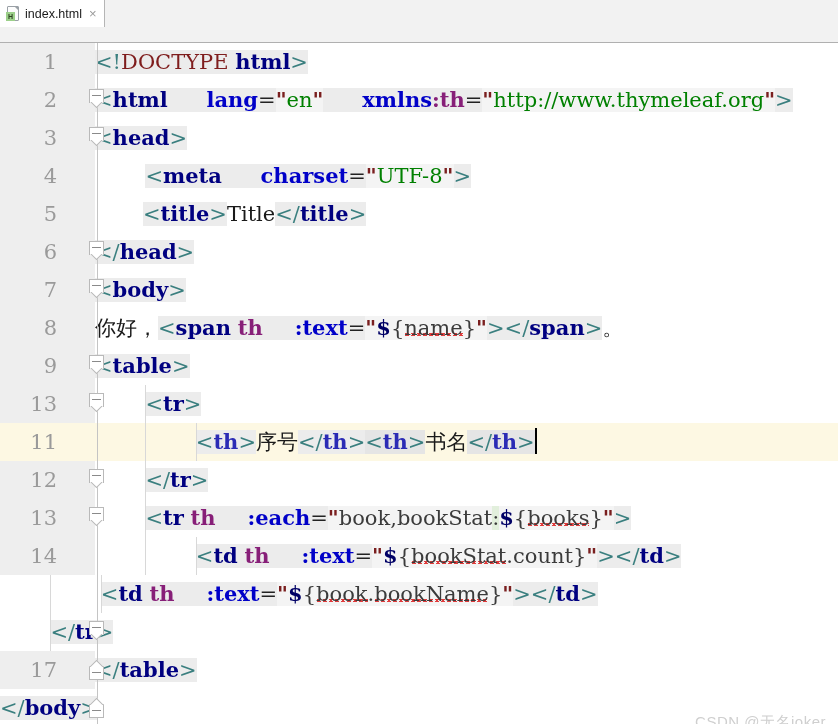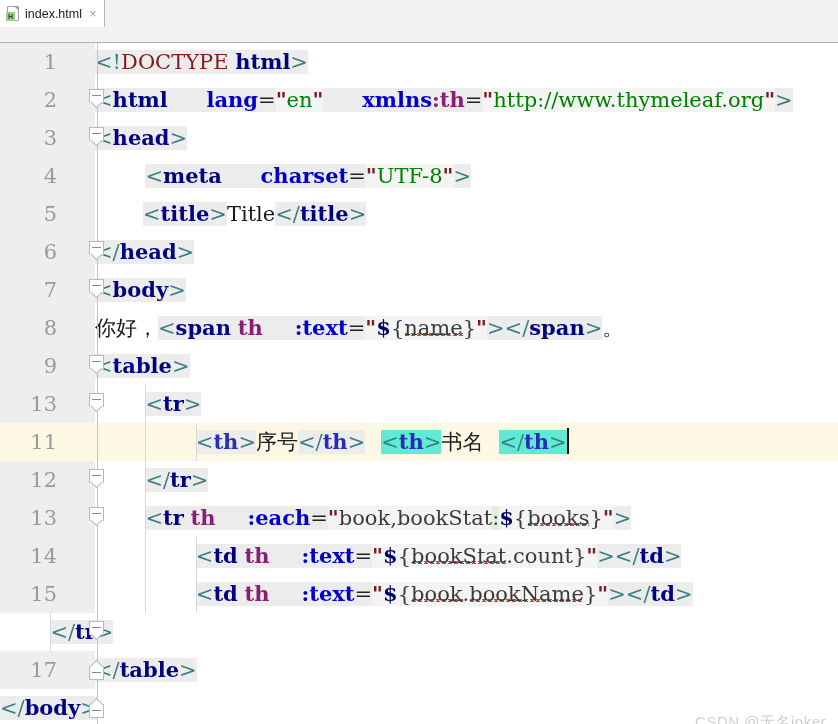"<th>" .sel { background: #5eead4 -> #e5e5e5; margin-left: 16px -> none }
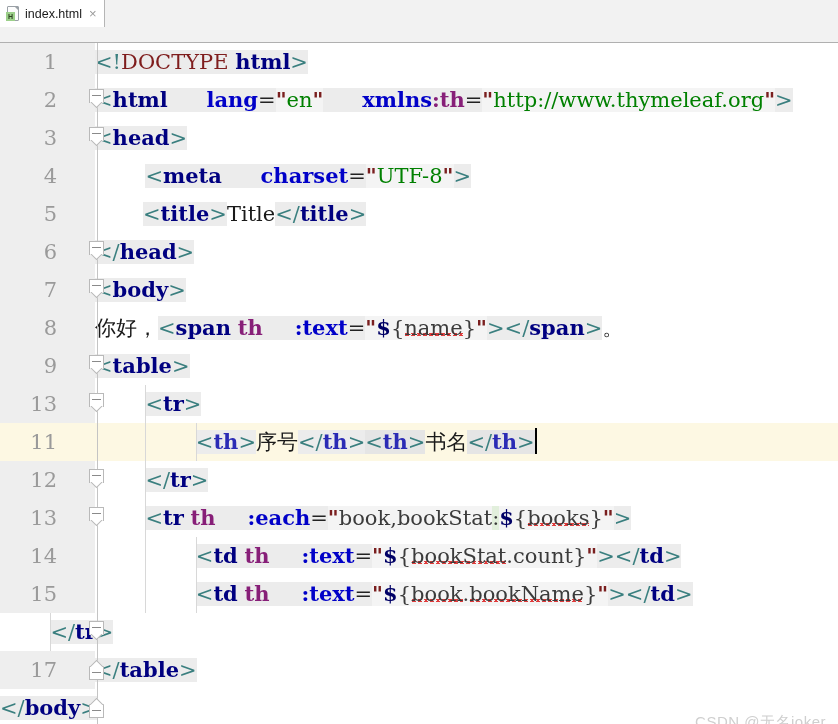"15" div.lnum-cell { html: <div>15</div> -> none }
